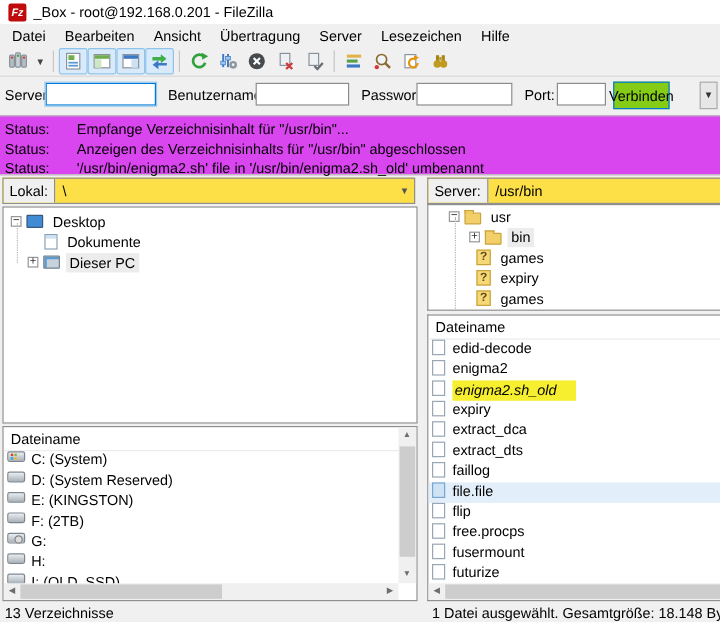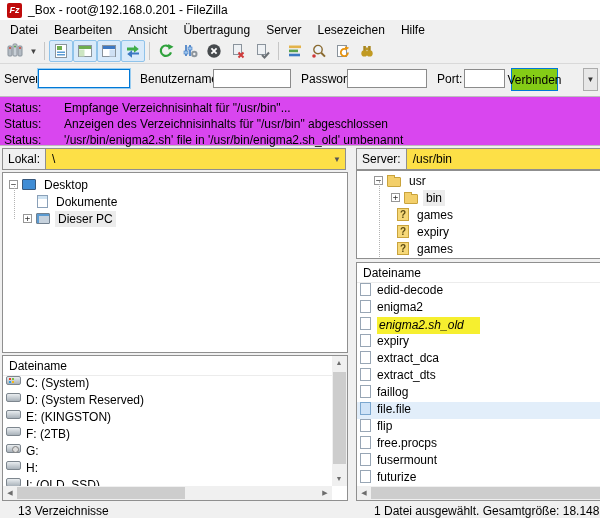"13 Verzeichnisse" .pane-status { margin-left: 14px -> none }
